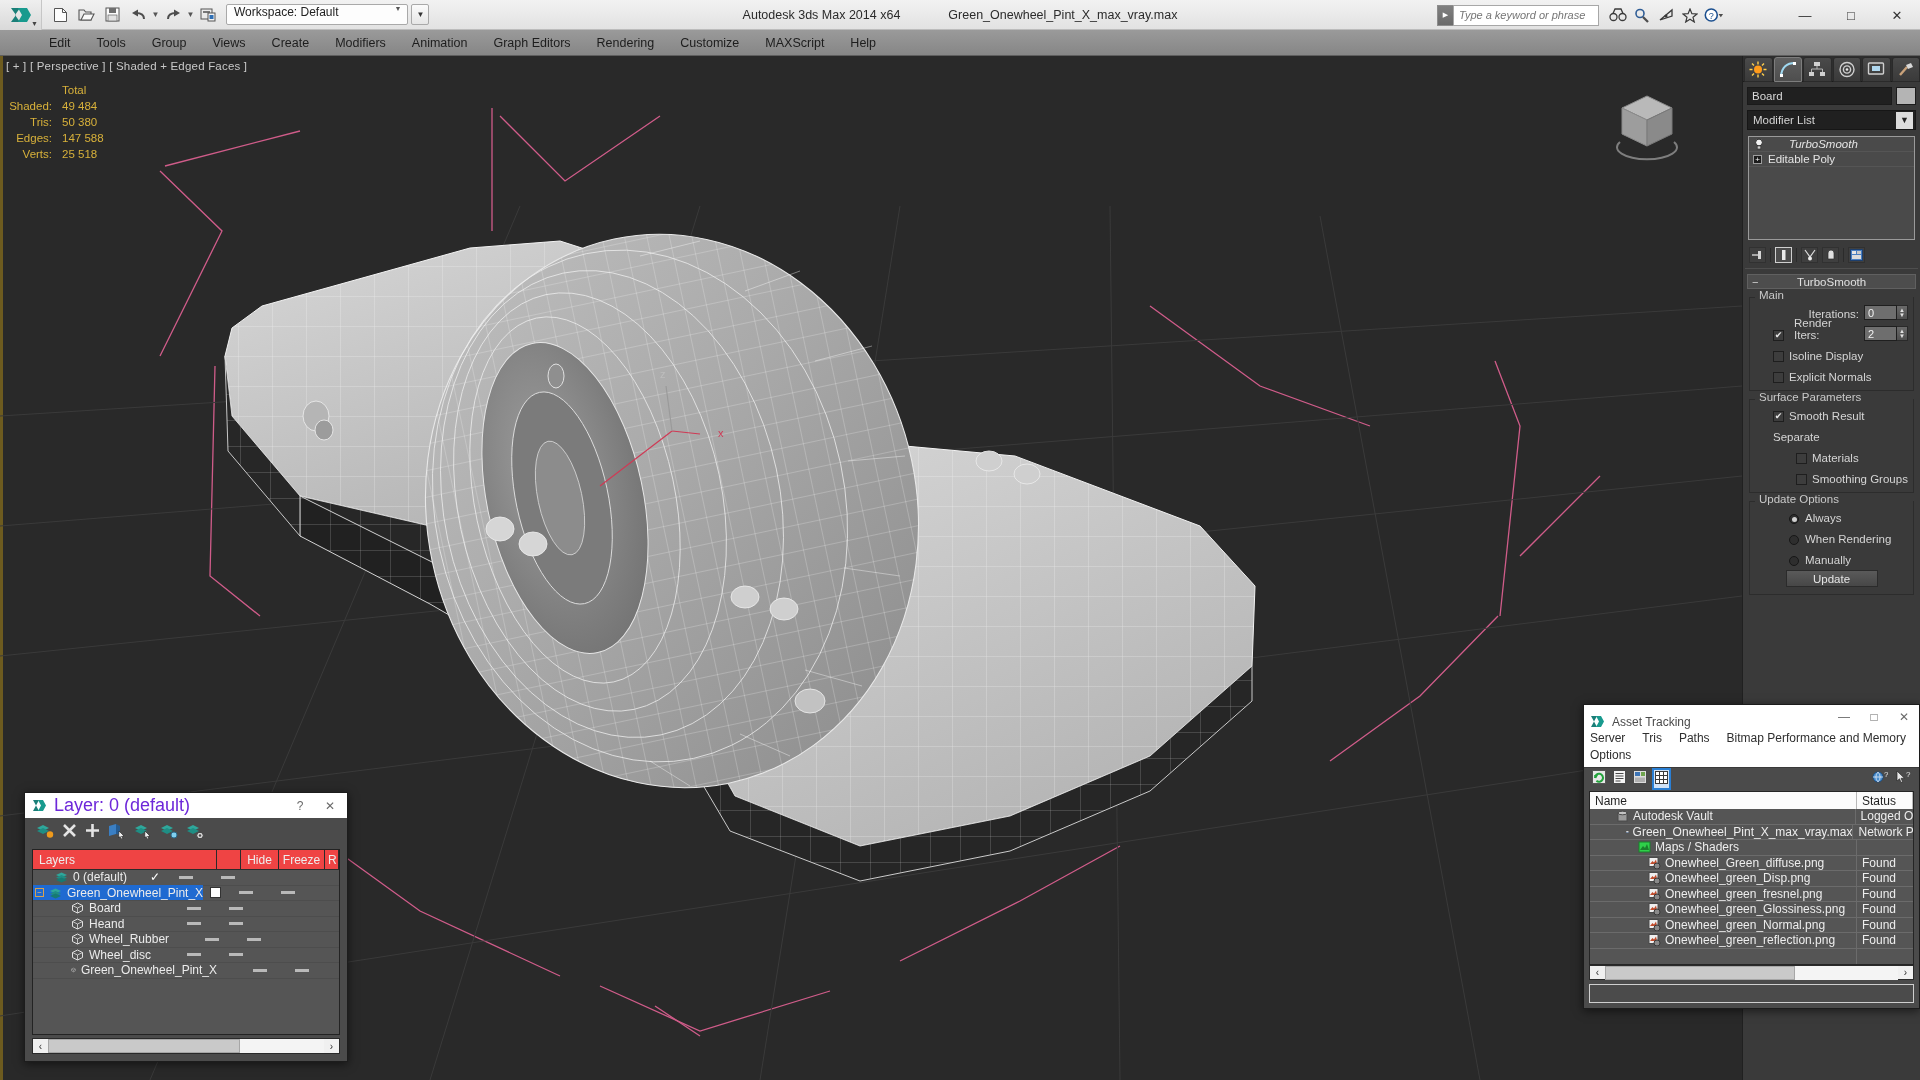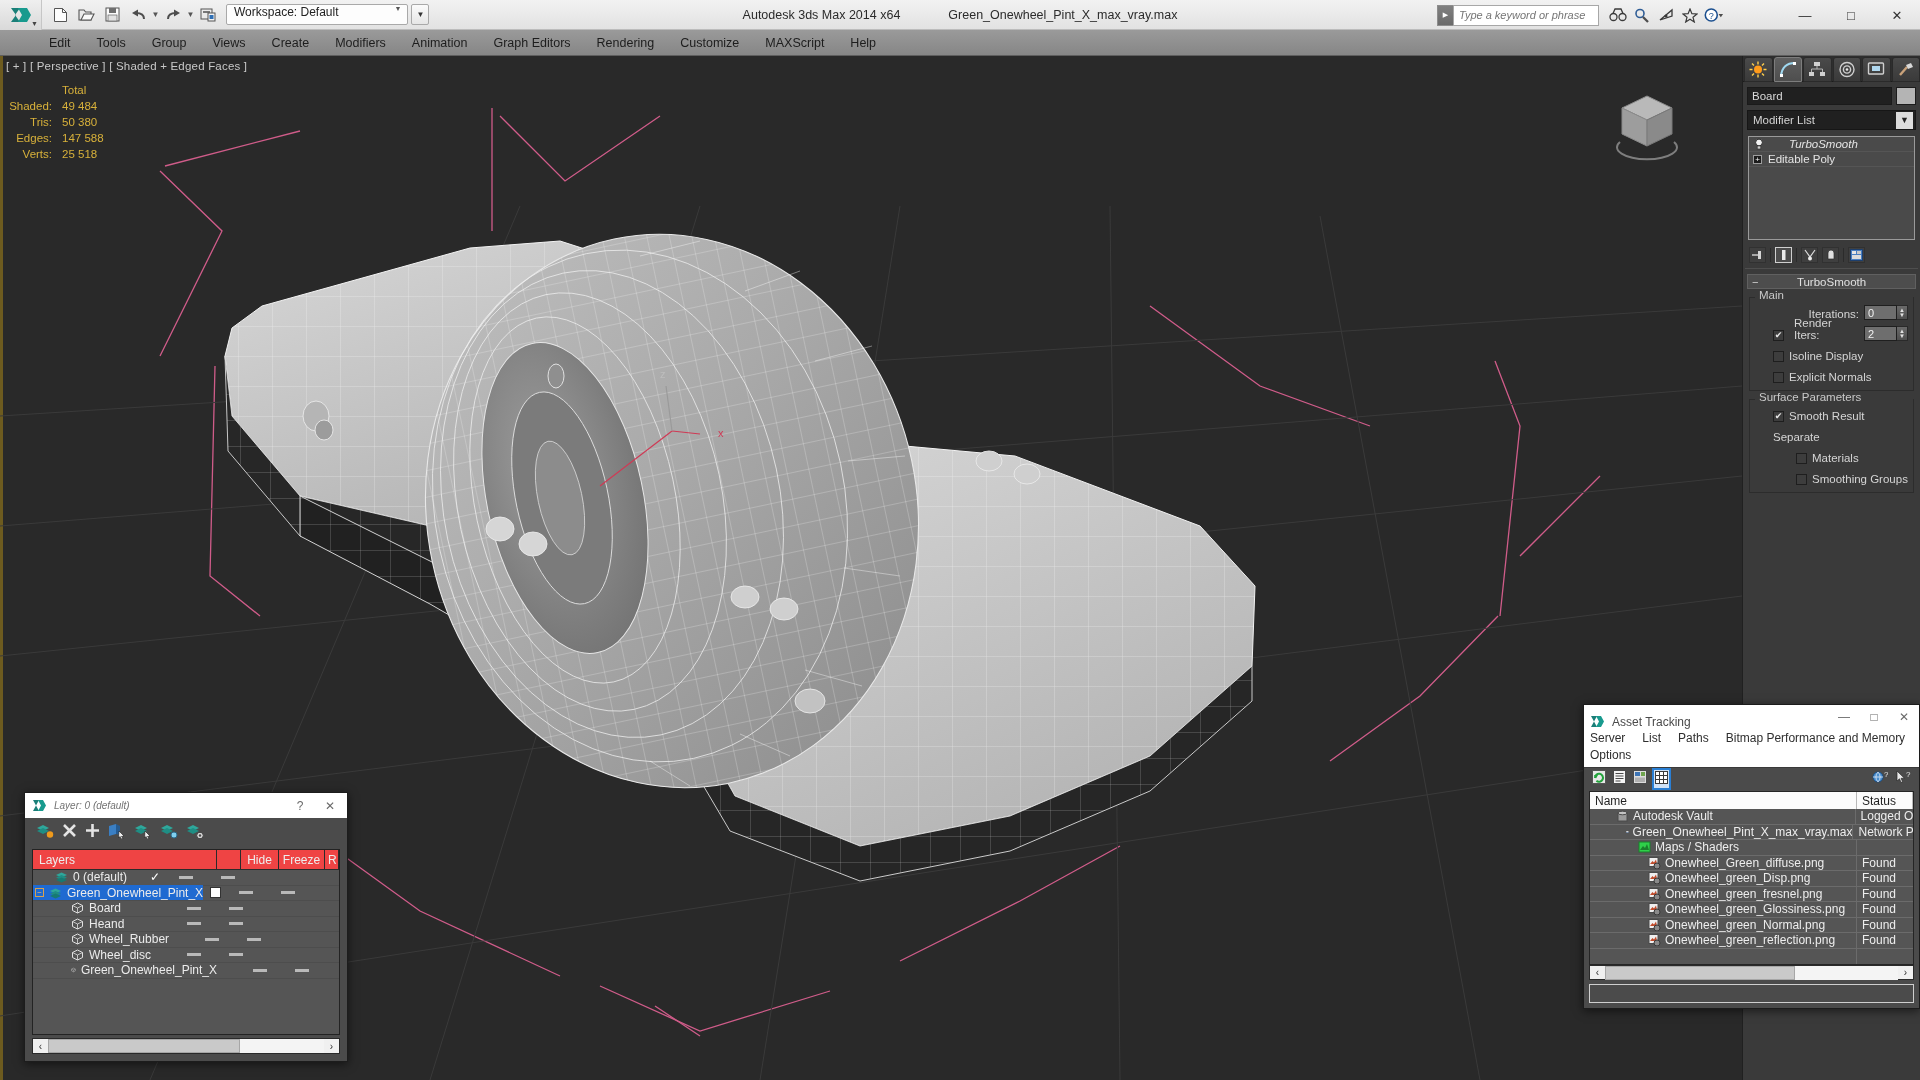"Update Options" div.group { html: none -> <div> <div>Update Options</div> <div> <span> <span></span> </span> <span>Always</span> </div> <div> <span></span> <span>When Rendering</span> </div> <div> <span></span> <span>Manually</span> </div> <div>Update</div> </div> }
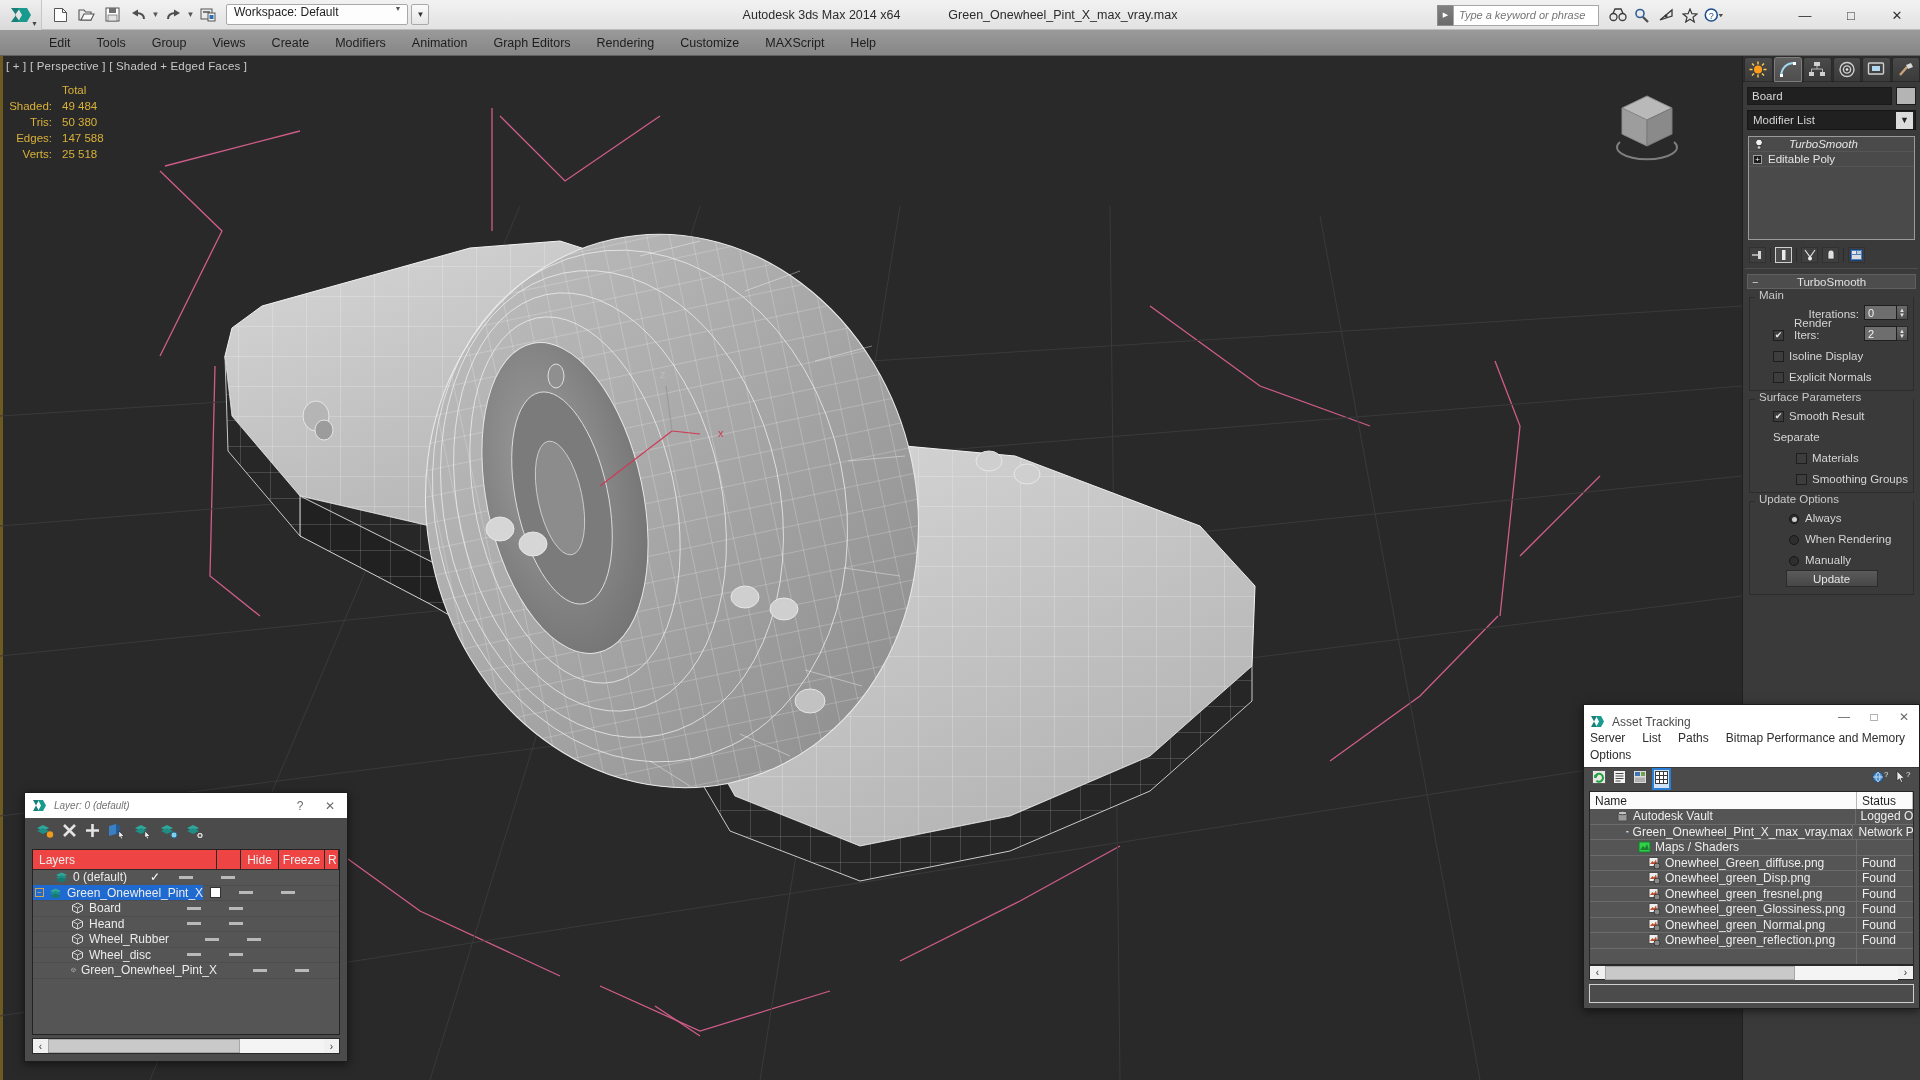"List" span { text: List -> Tris }
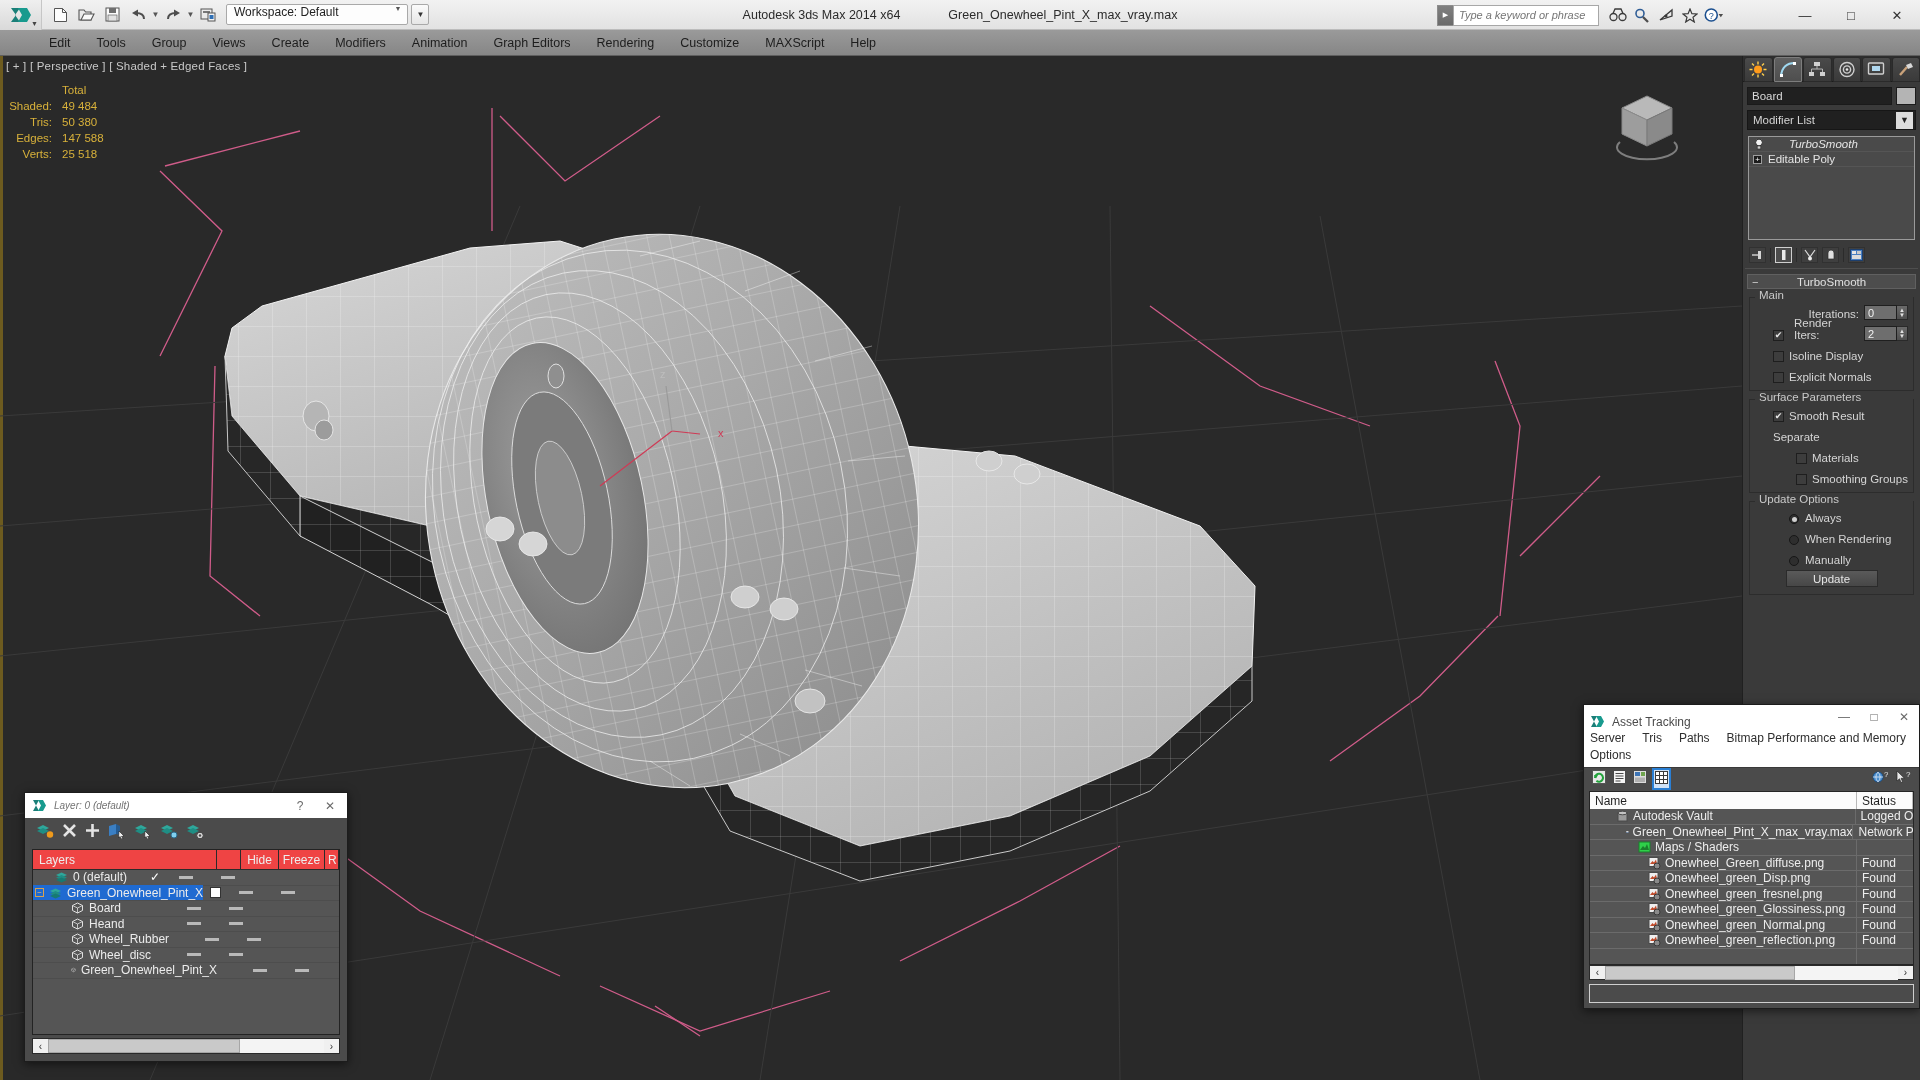"Layer: 0 (default)" .dlgTitle .t { color: #737373 -> #6d28d9; font-size: 10px -> 18px; font-style: italic -> none }
